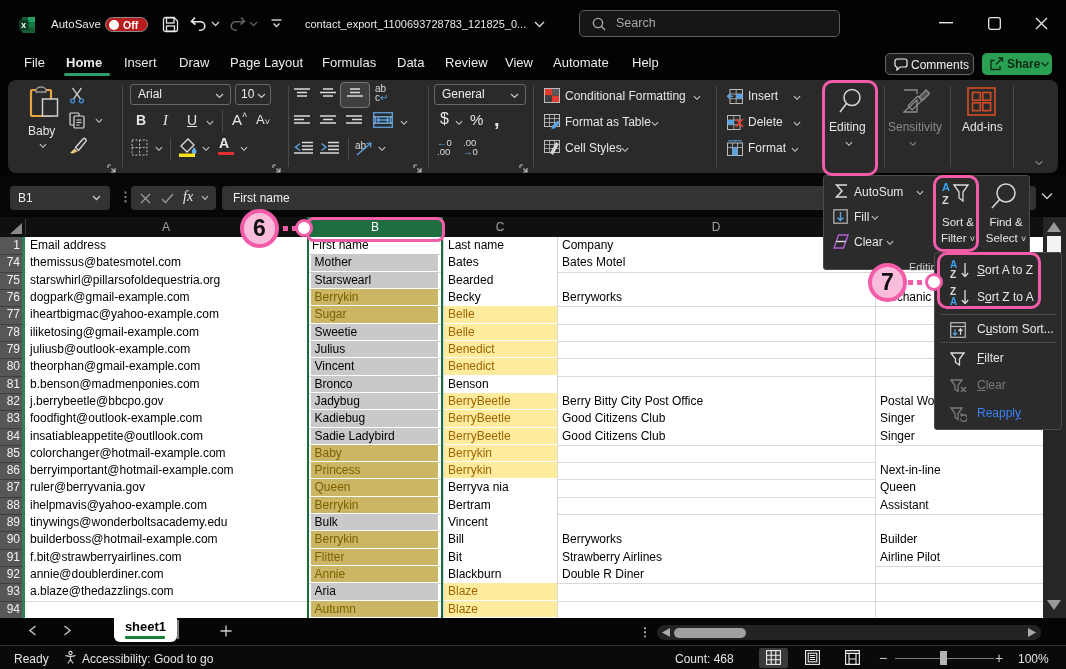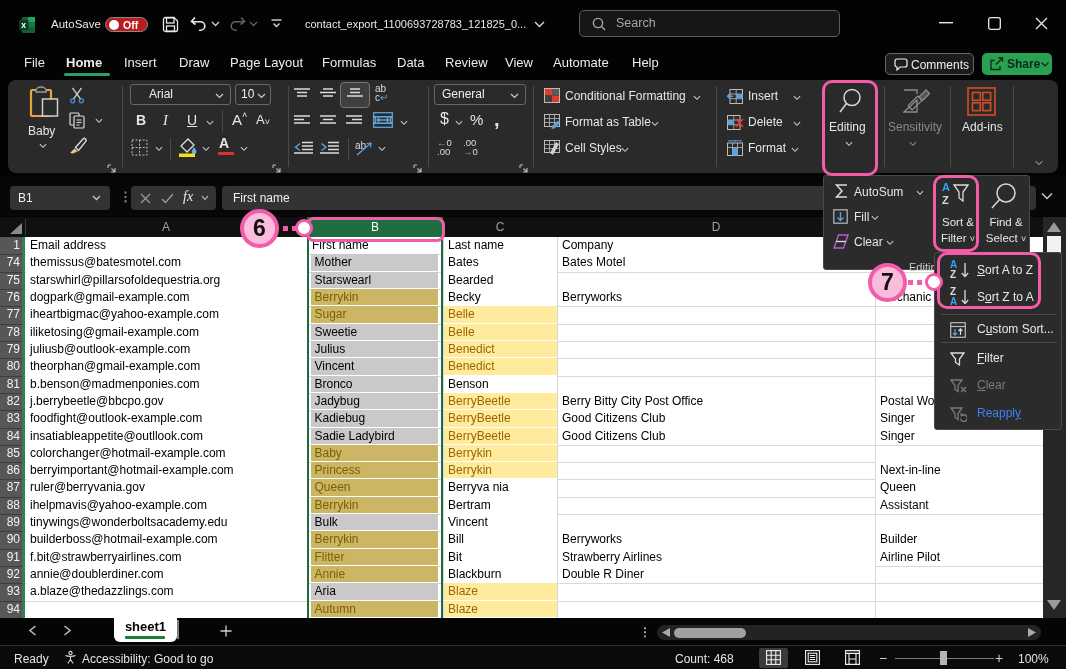"Arial" span { margin-left: 18px -> 7px }
